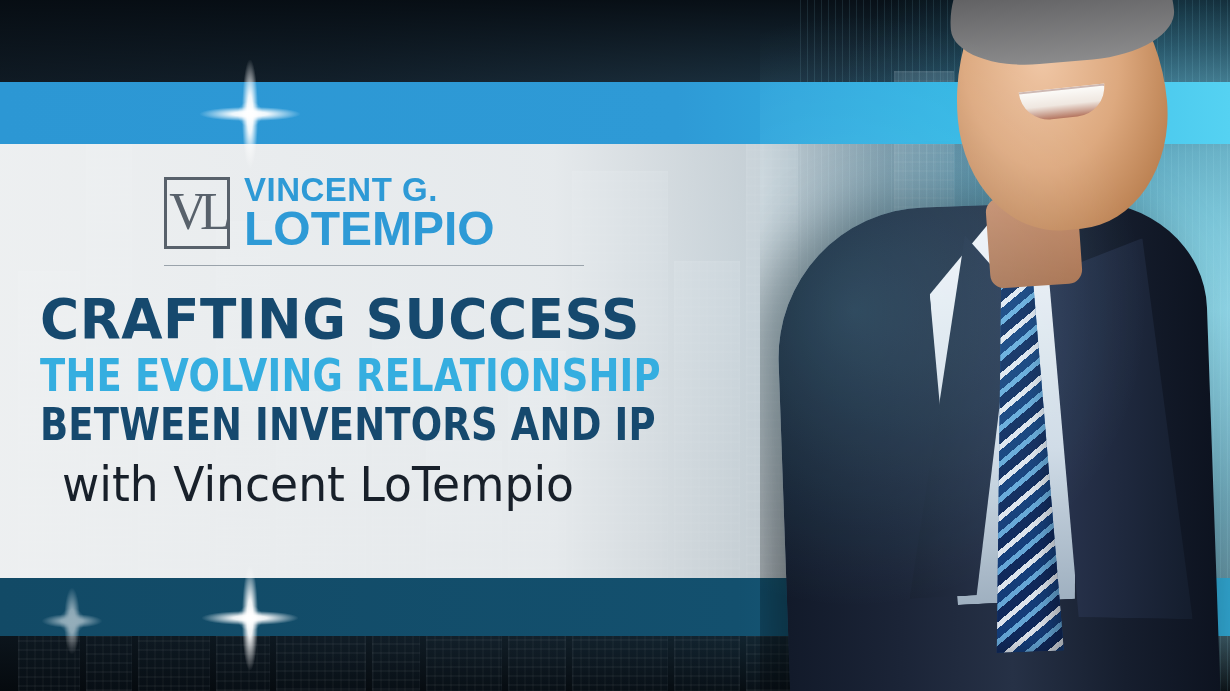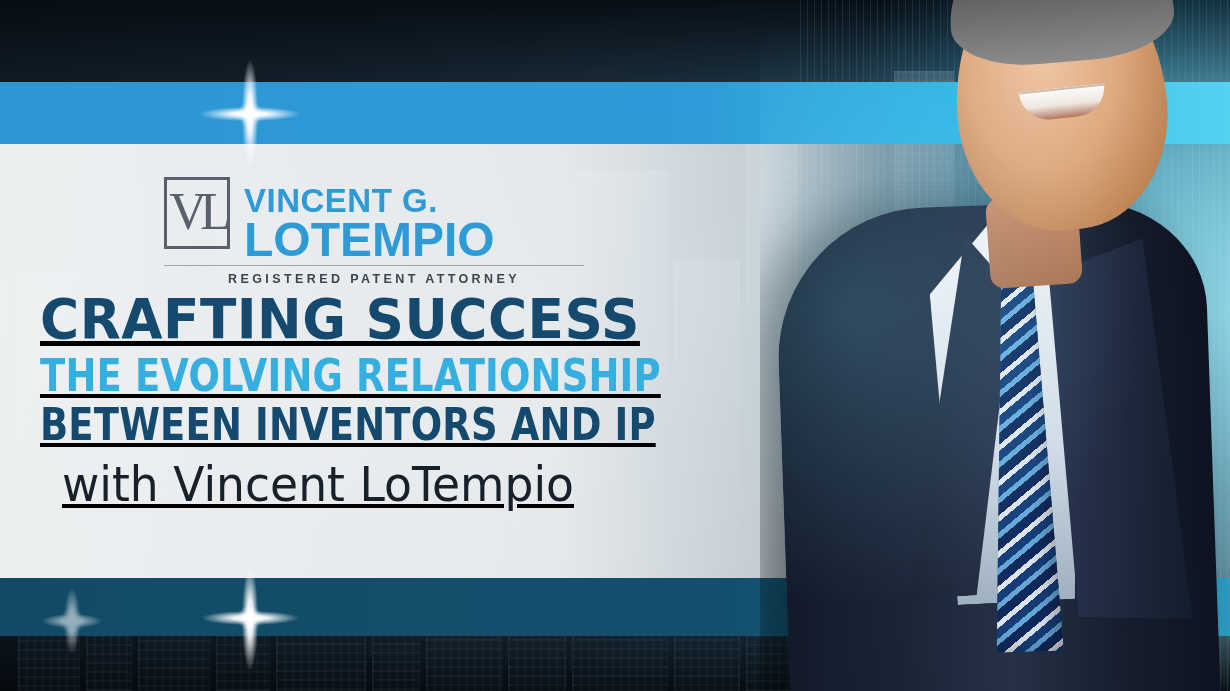"VINCENT G." .logo-l1 { margin-top: 11px -> none }
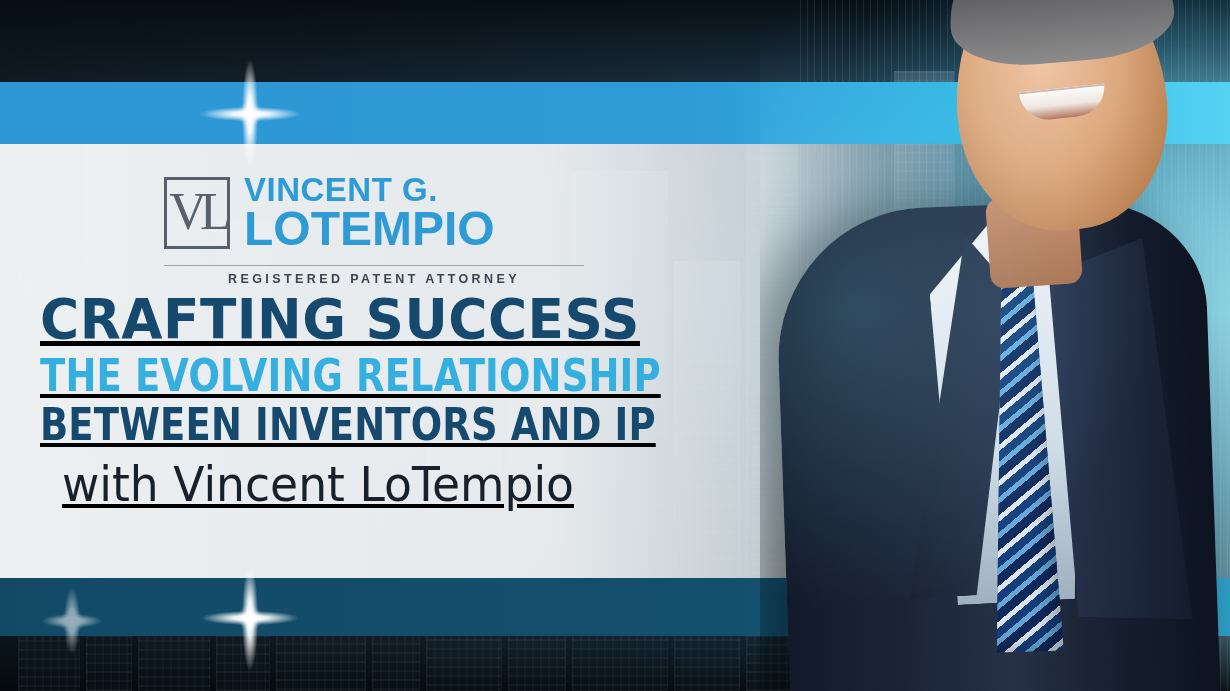"REGISTERED PATENT ATTORNEY" div.logo-sub { html: <div>REGISTERED PATENT ATTORNEY</div> -> none }
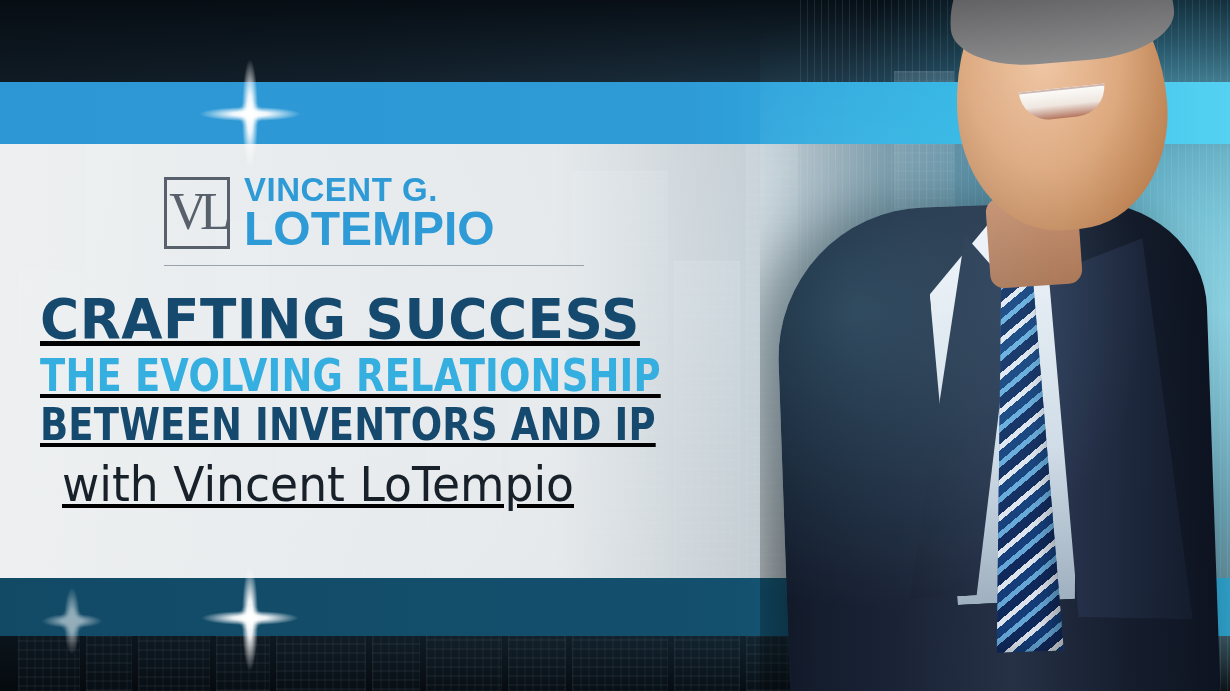"CRAFTING SUCCESS" .headline { text-decoration: underline -> none }
